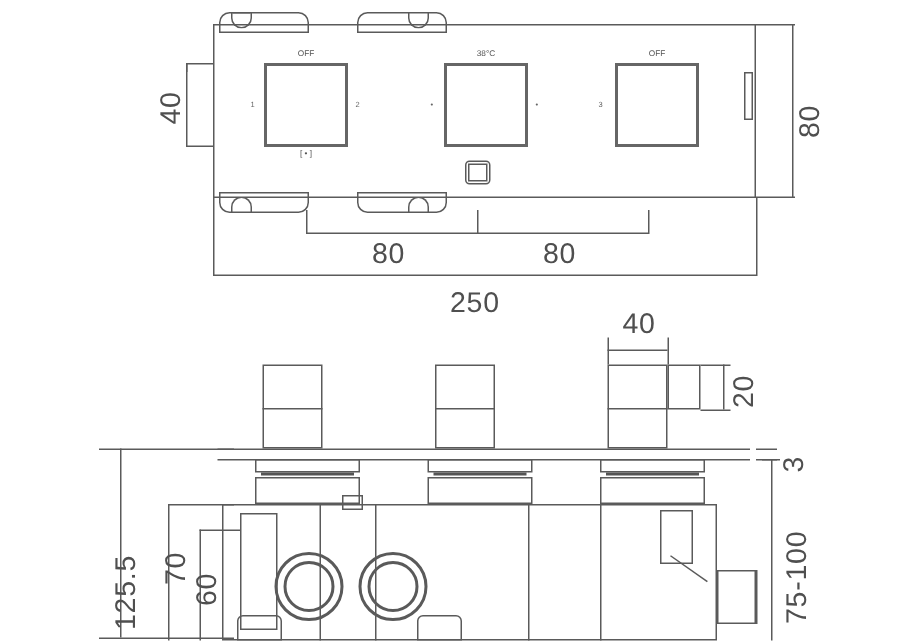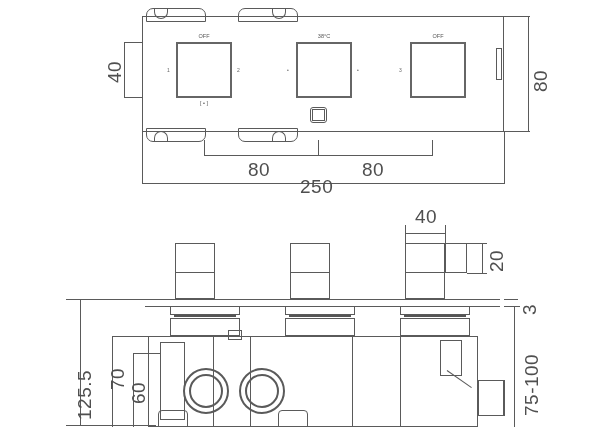"250" div.dim { top: 176px -> 192px }
